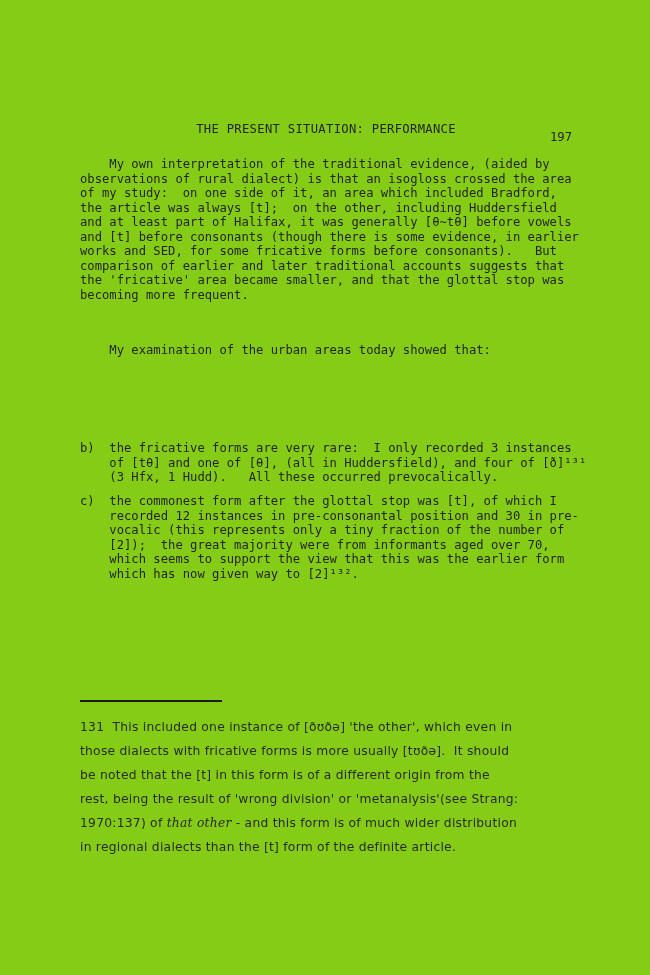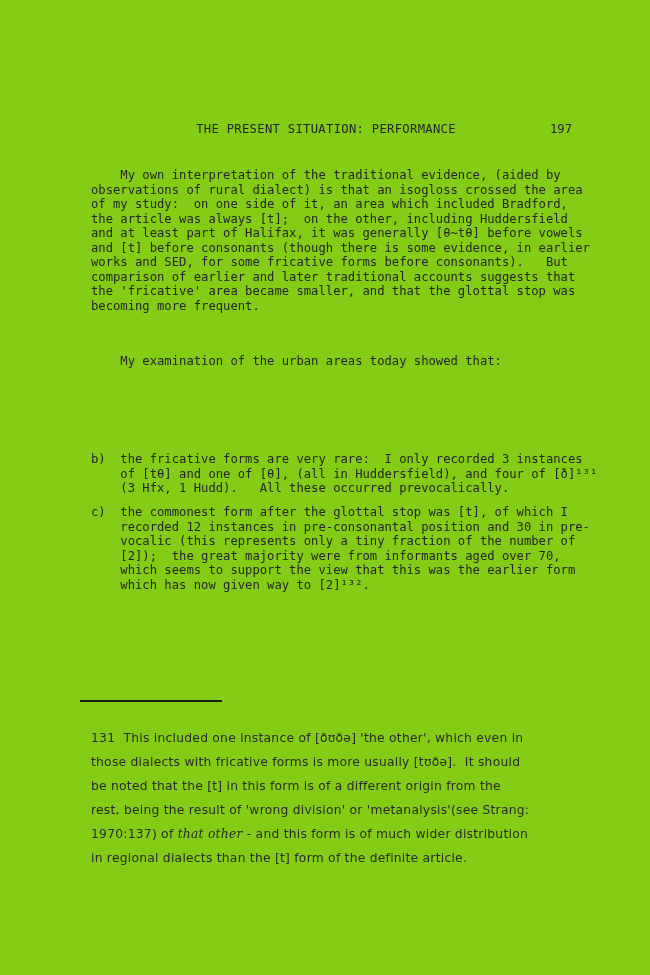"197" .header .pagenum { top: 0 -> 8px }
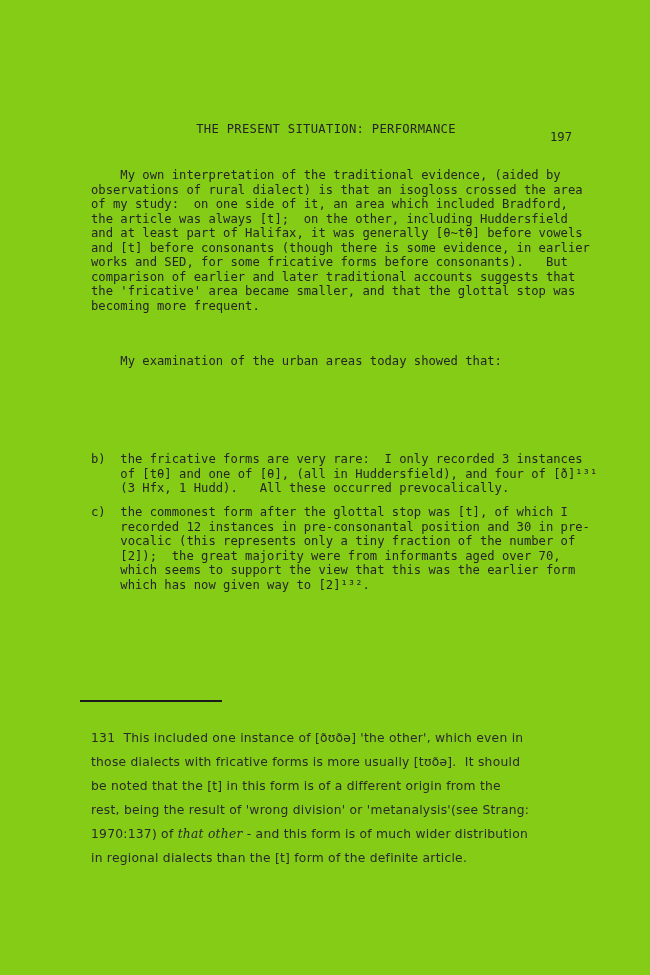"My own interpretation of the" .block { margin: 11px -> 0 }
